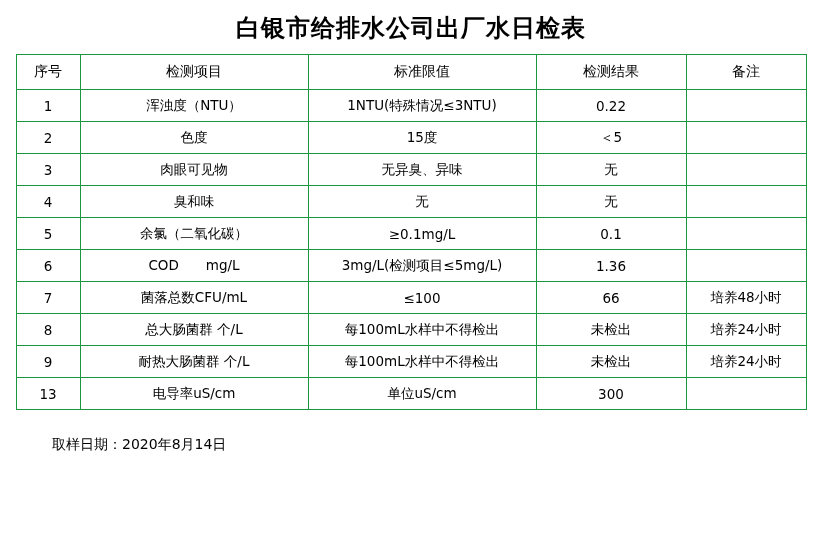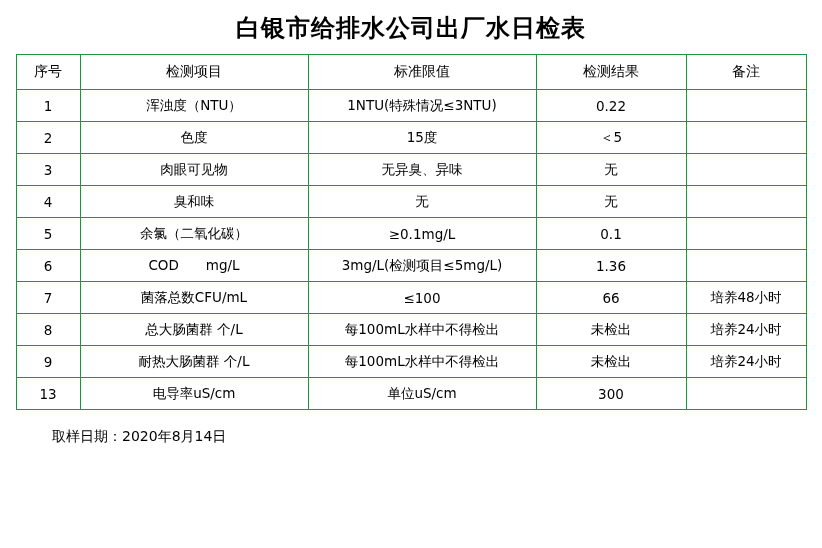"取样日期：2020年8月14日" .footer { margin: 4px auto -> 12px auto }
